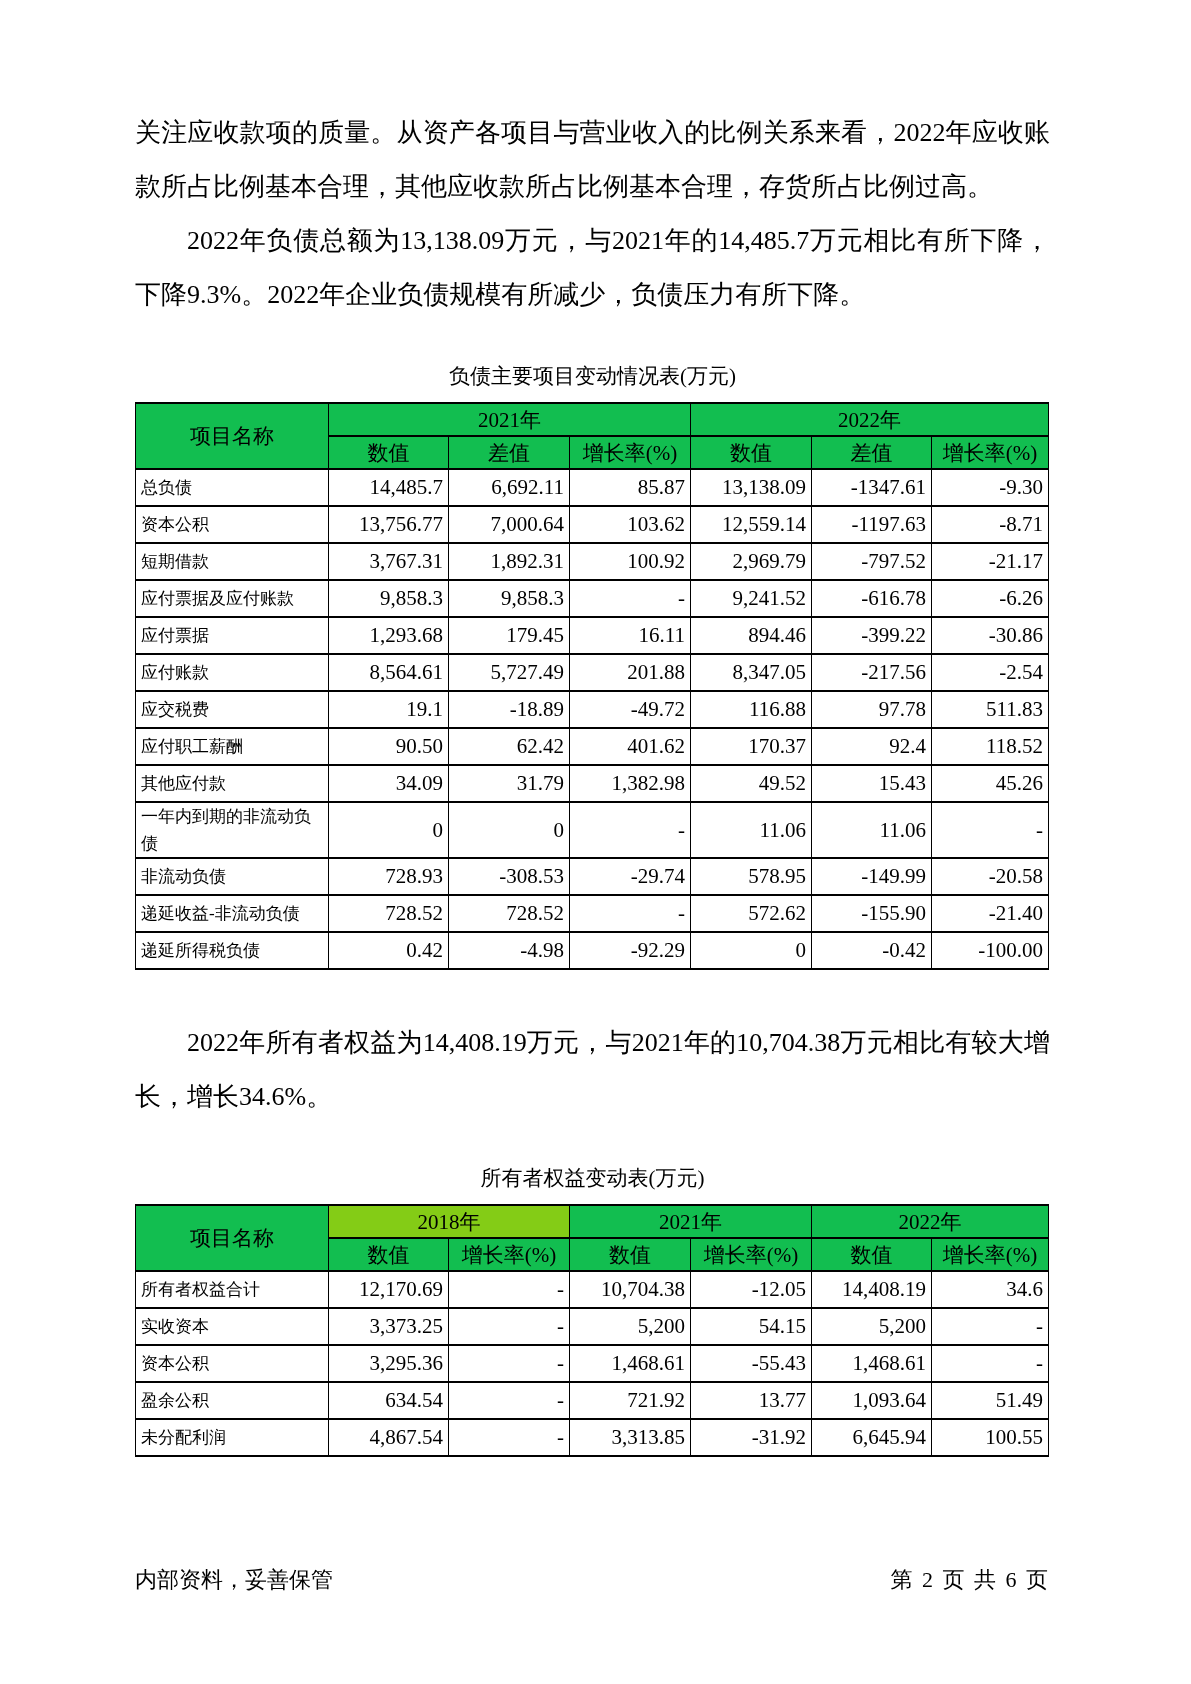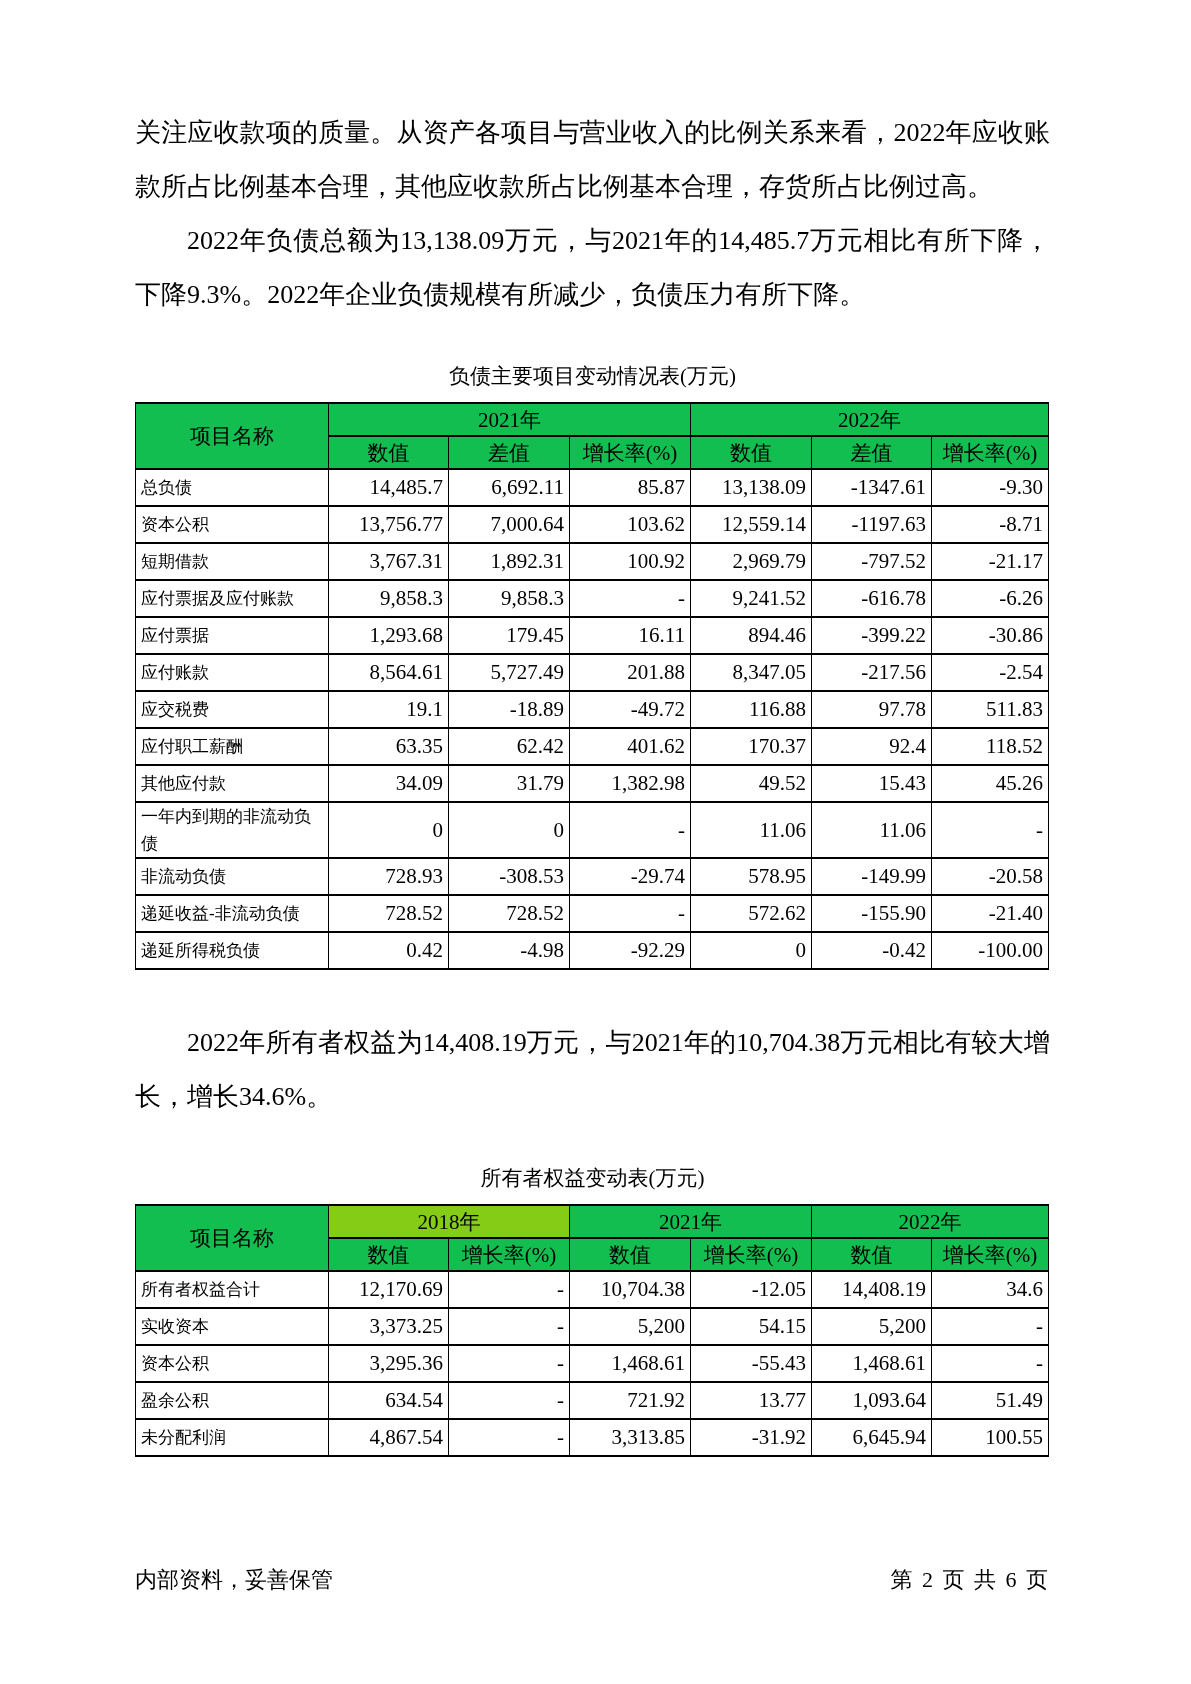"63.35" td.num-cell { text: 63.35 -> 90.50 }
